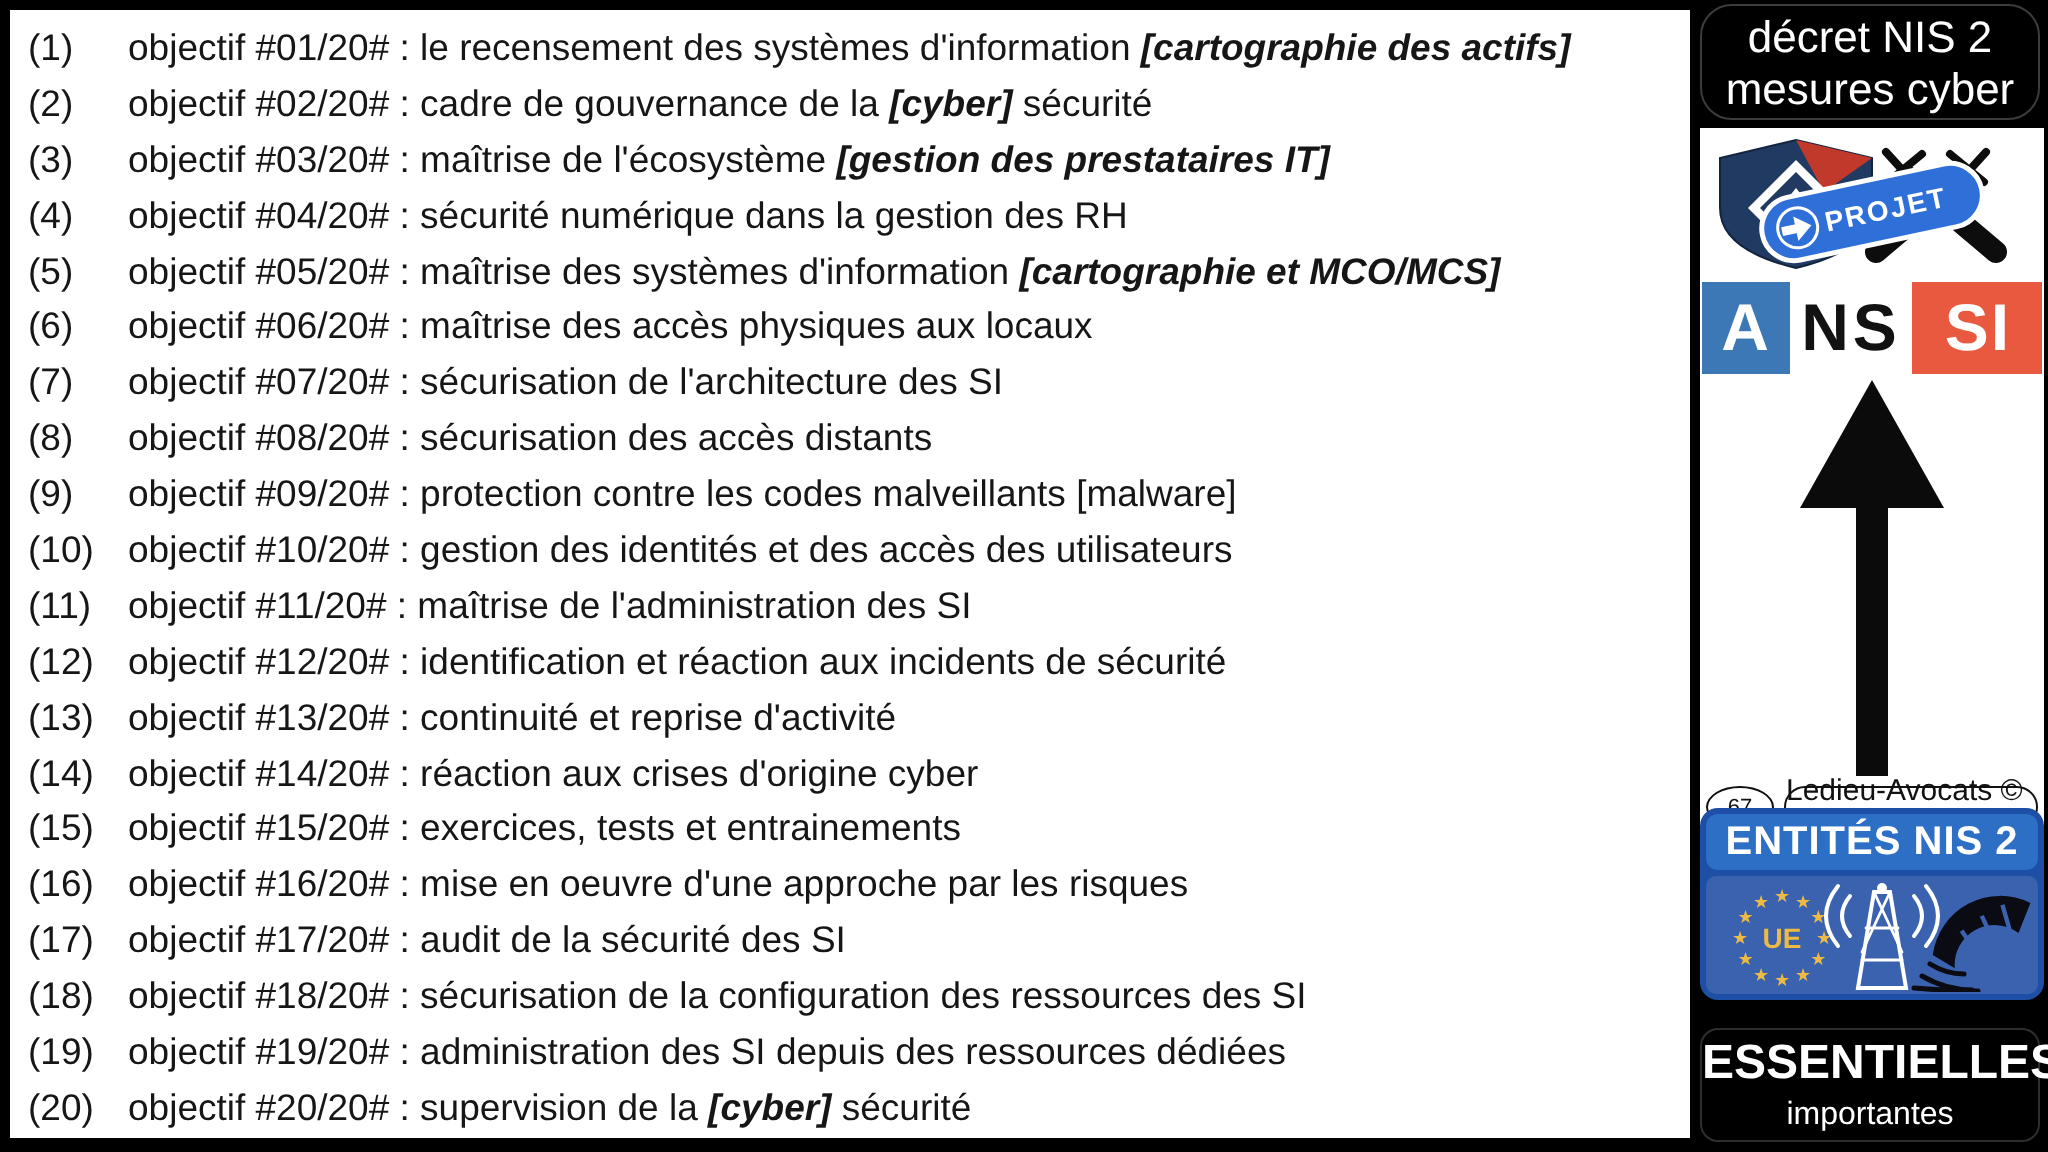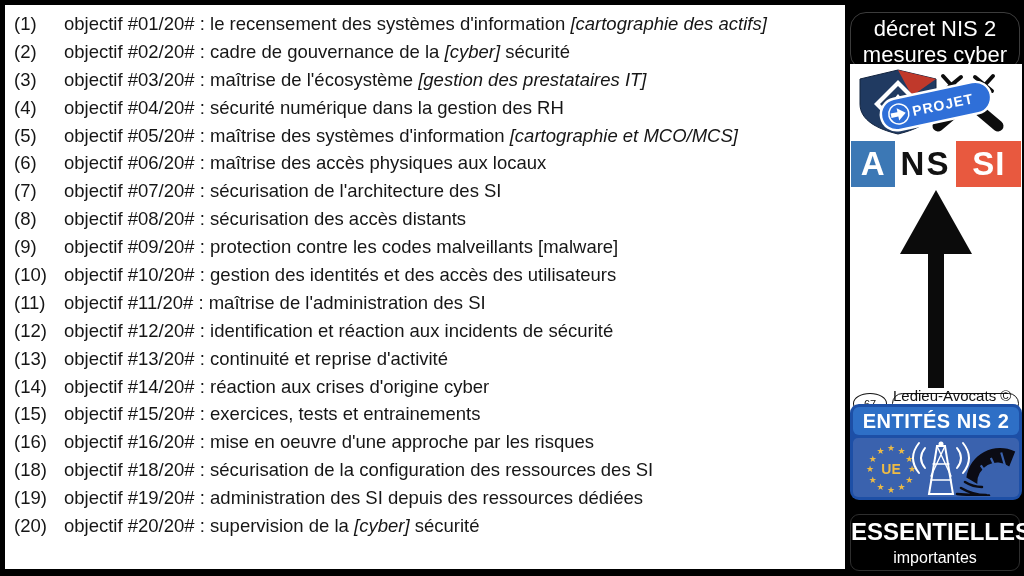"[cartographie des actifs]" .it { font-weight: none -> bold }
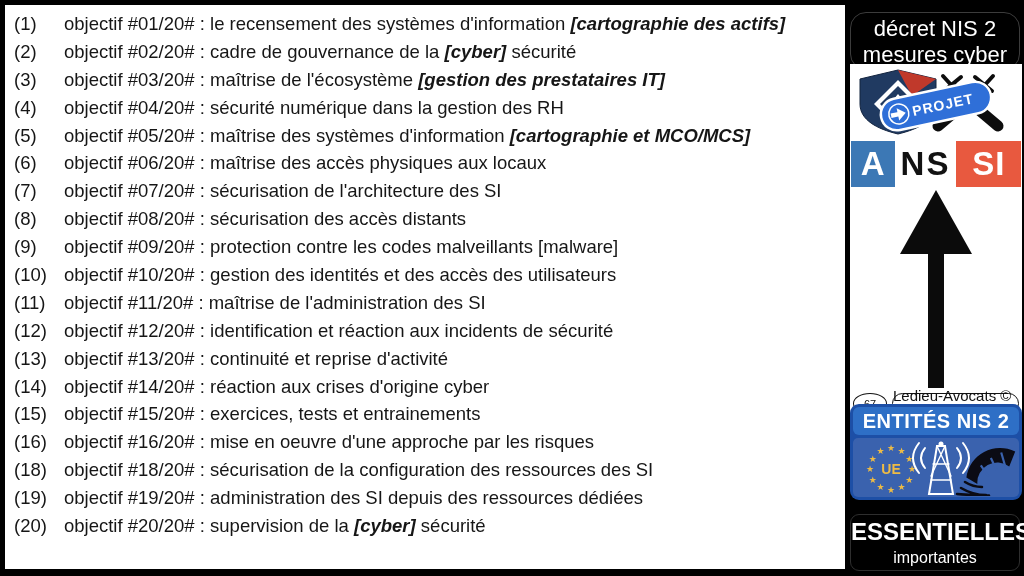"décret NIS 2" .title-box { margin-top: 10px -> none }
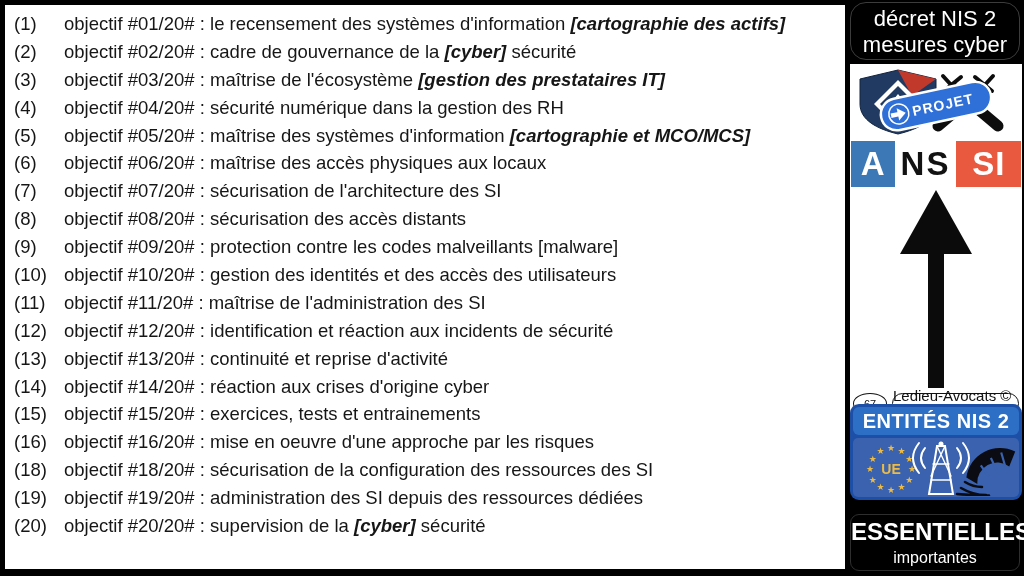"(17)" div.row { html: none -> <div> <span>(17)</span> <span><span>objectif #17/20# : audit de la sécurité des SI</span></span> </div> }
